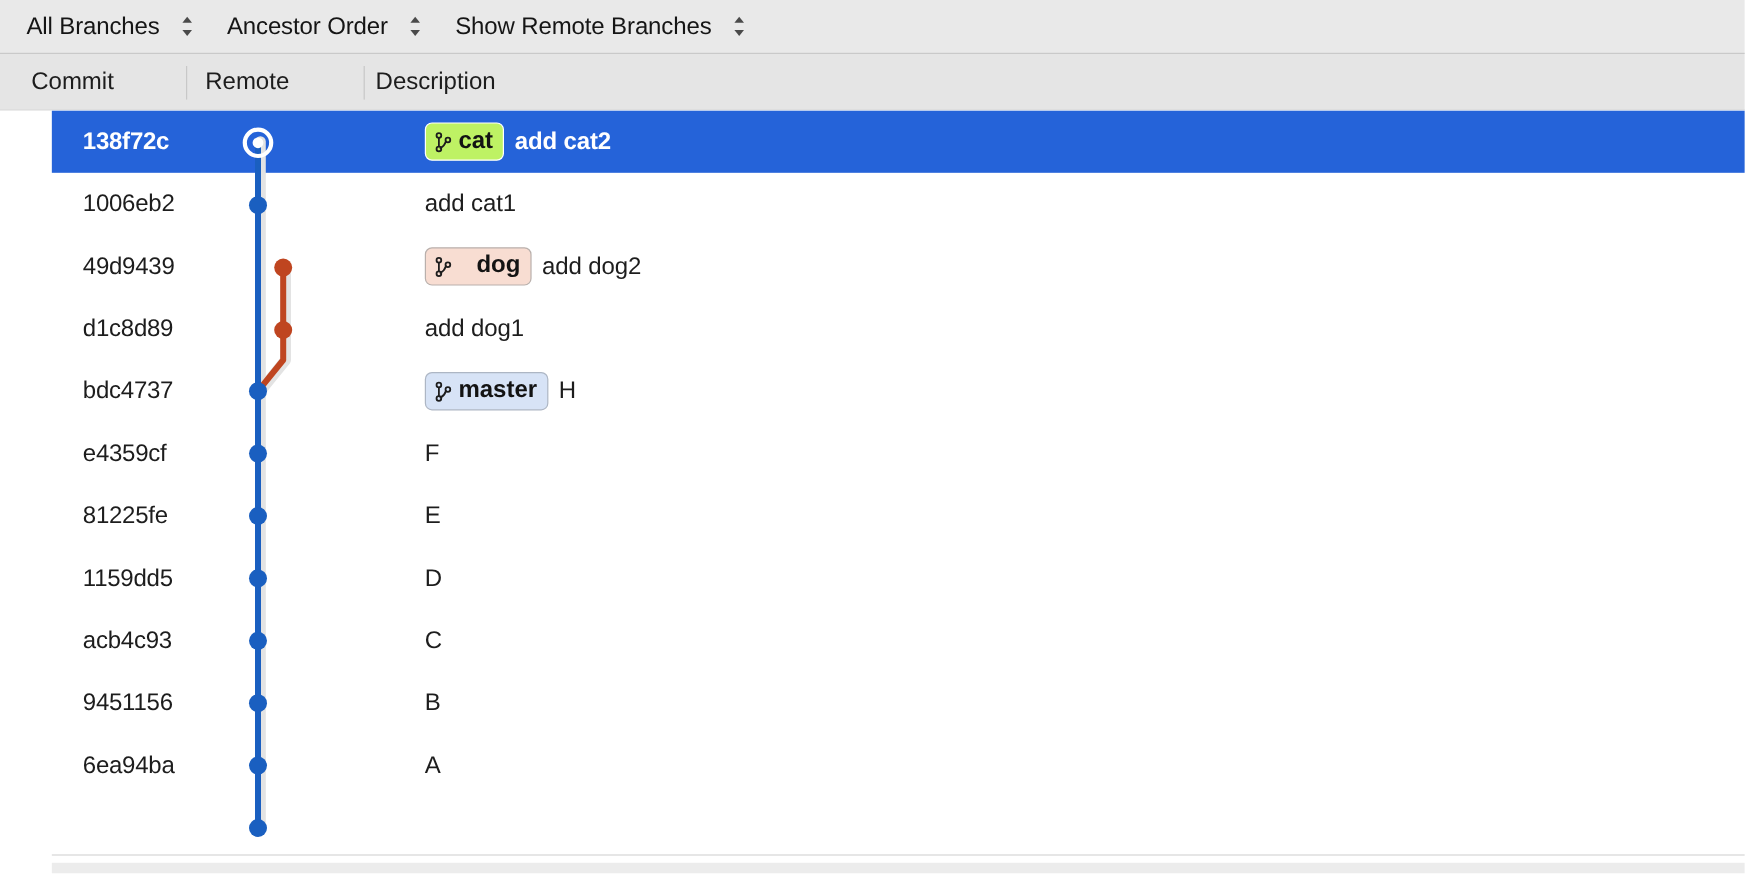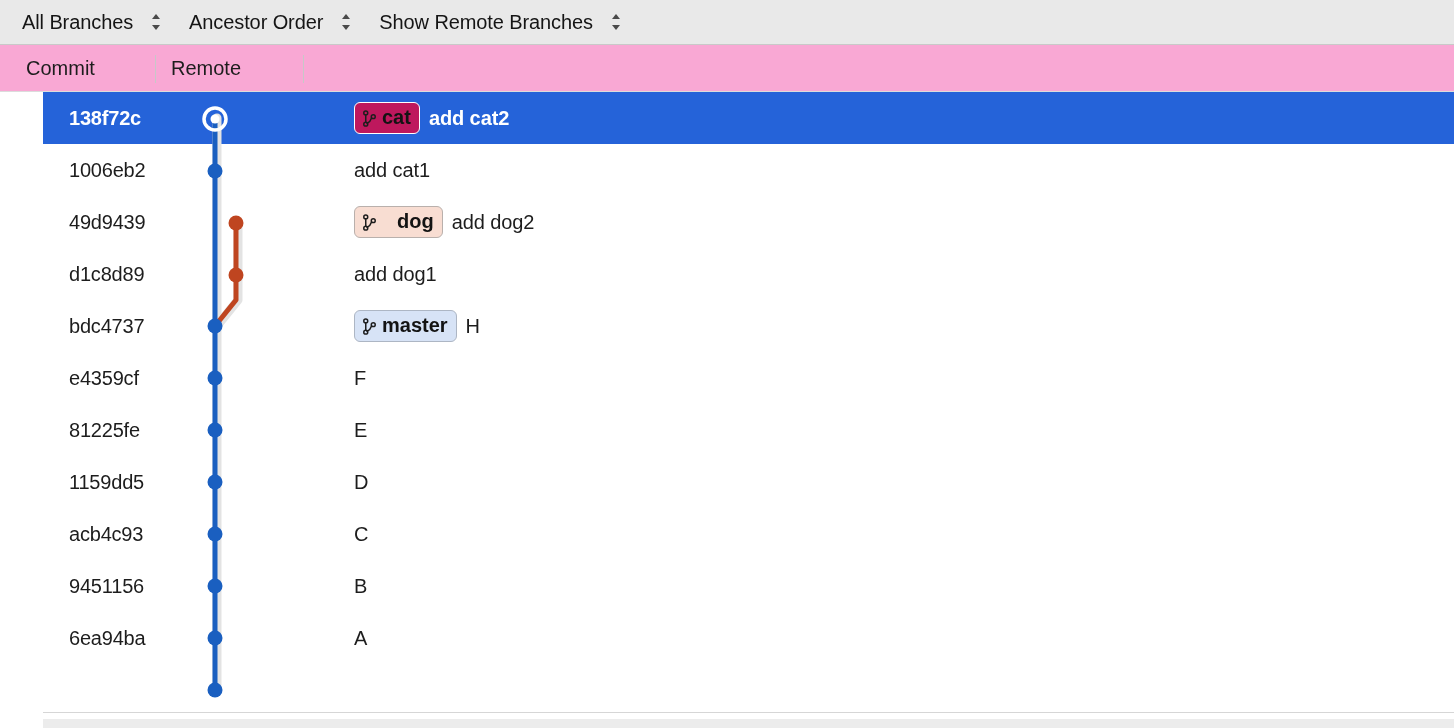"Commit" .col-header { background: #f9a8d4 -> #e5e5e5 }
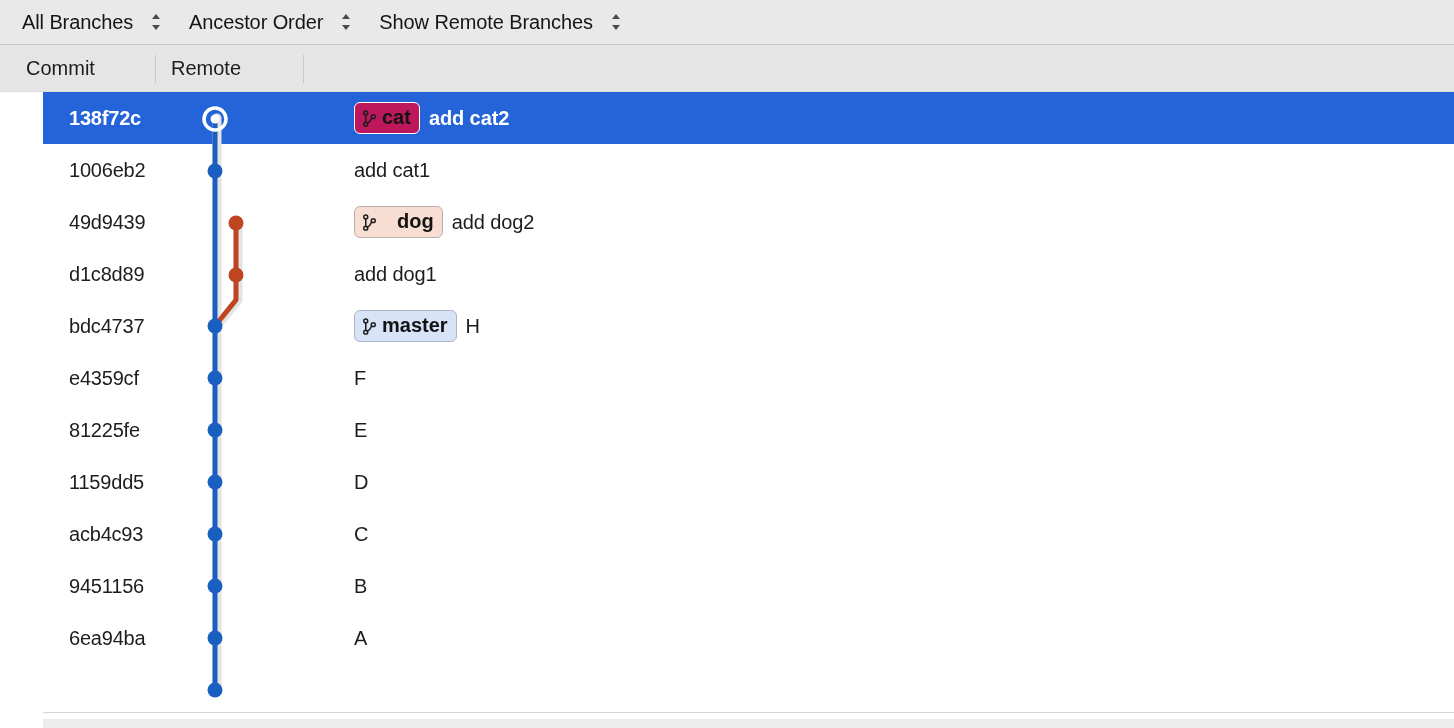"Description" div.col-title { html: none -> <div>Description</div> }
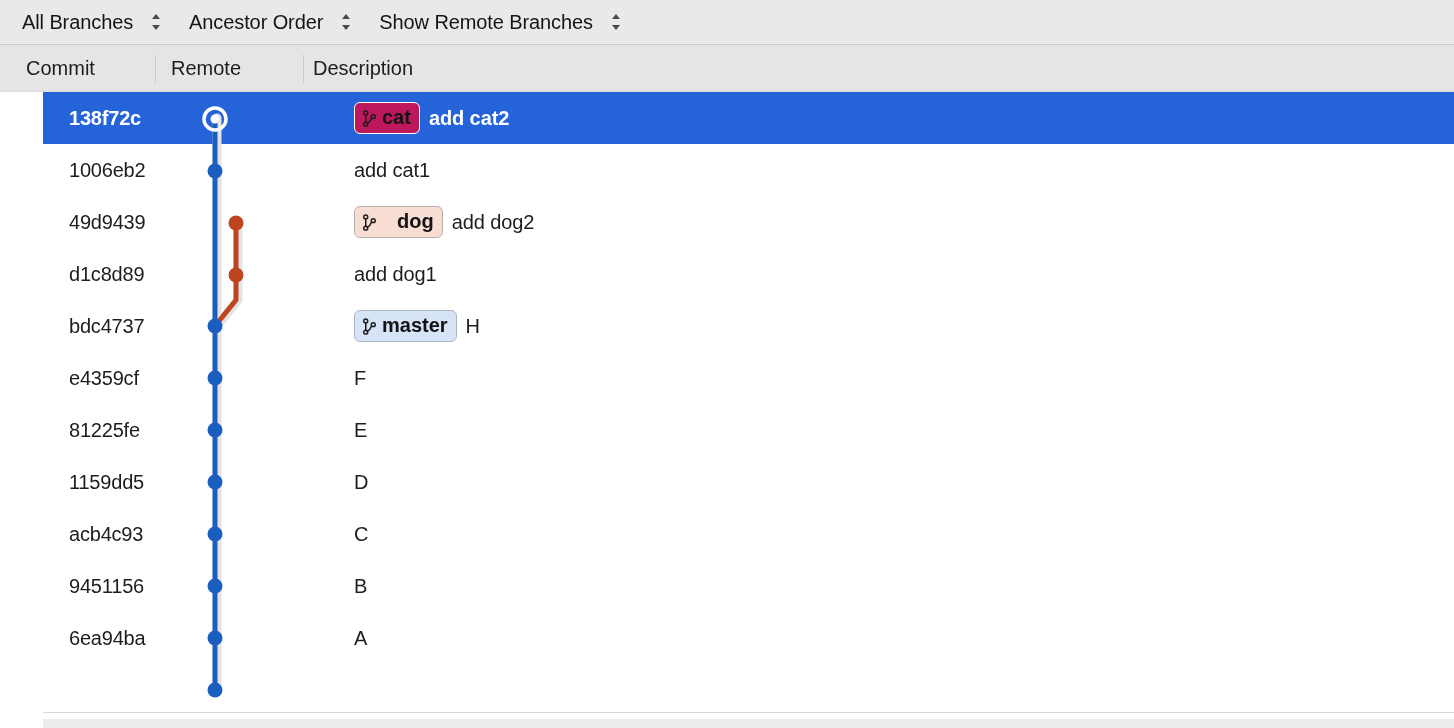"cat" .branch-badge.cat { background: #be185d -> #bef264 }
